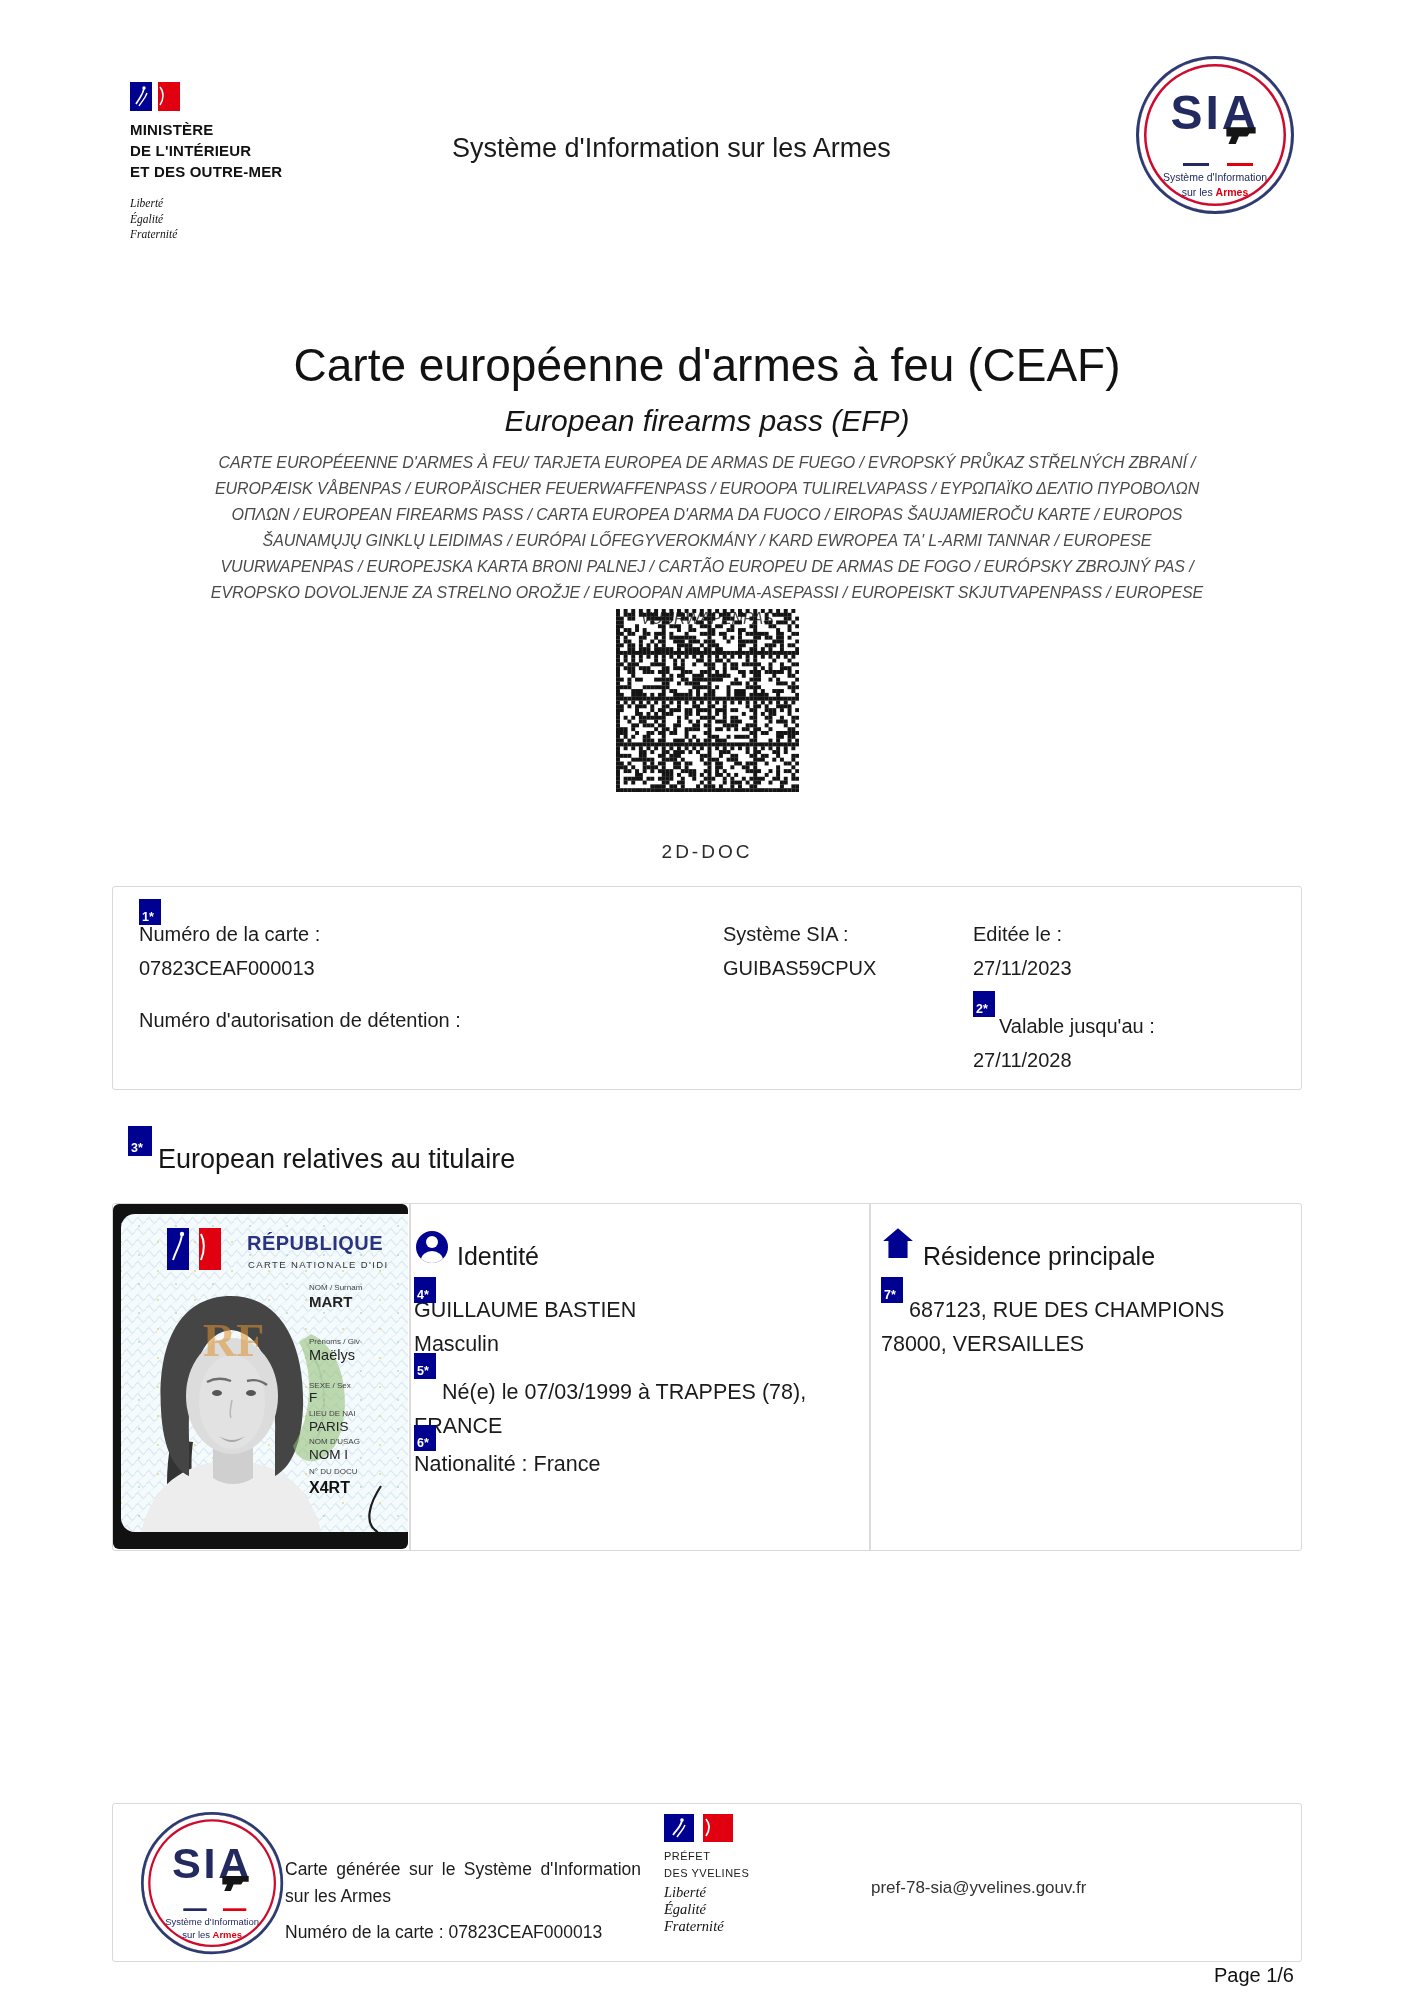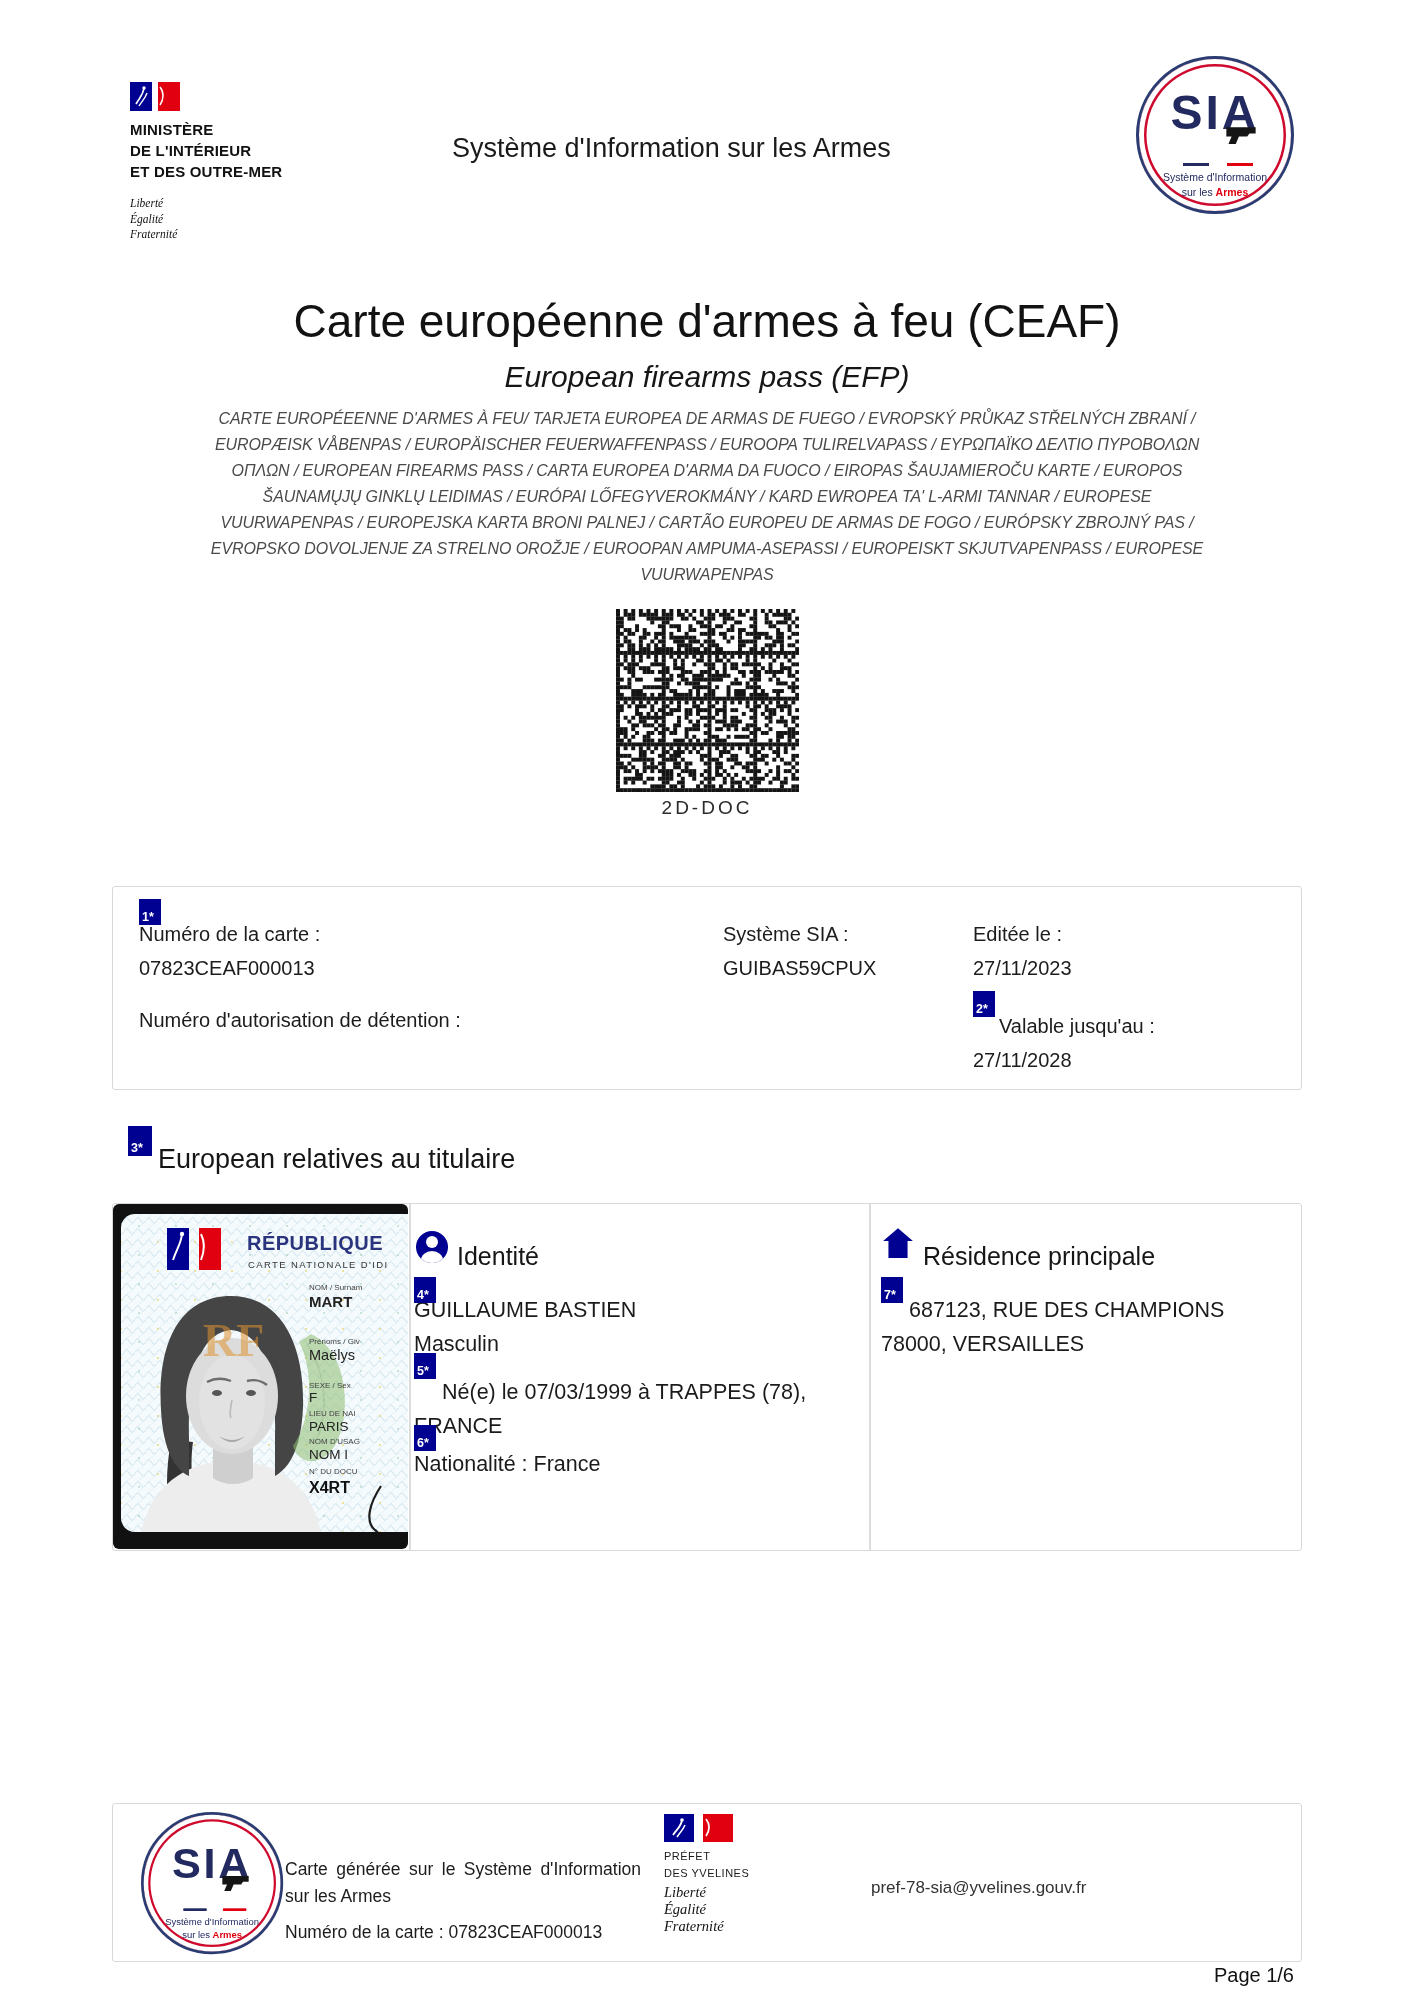"Carte européenne d'armes à feu" .center { margin-top: none -> 44px }
